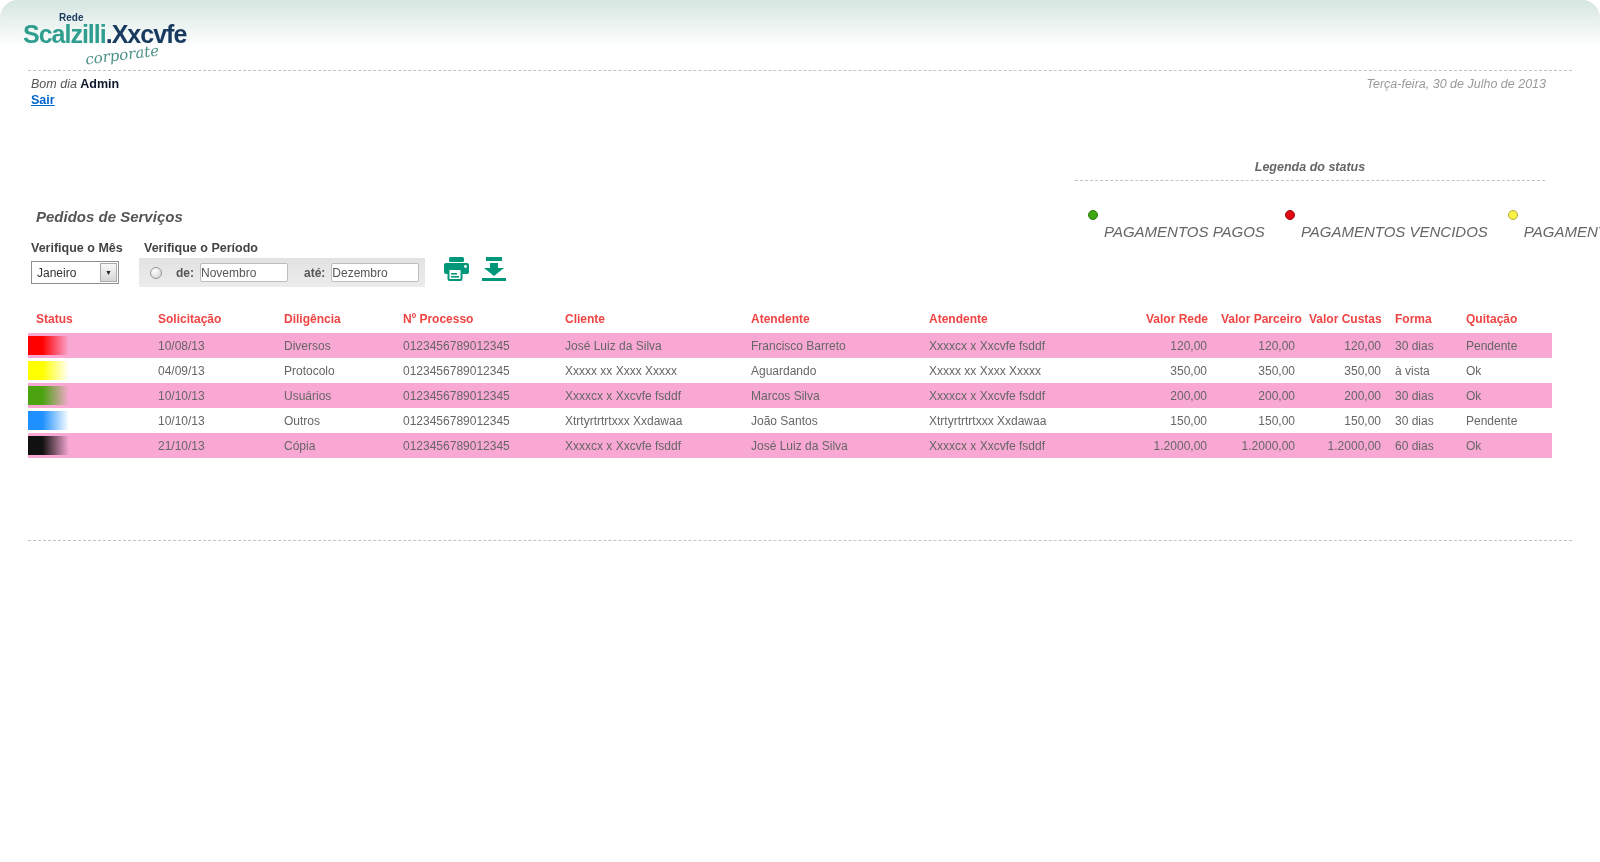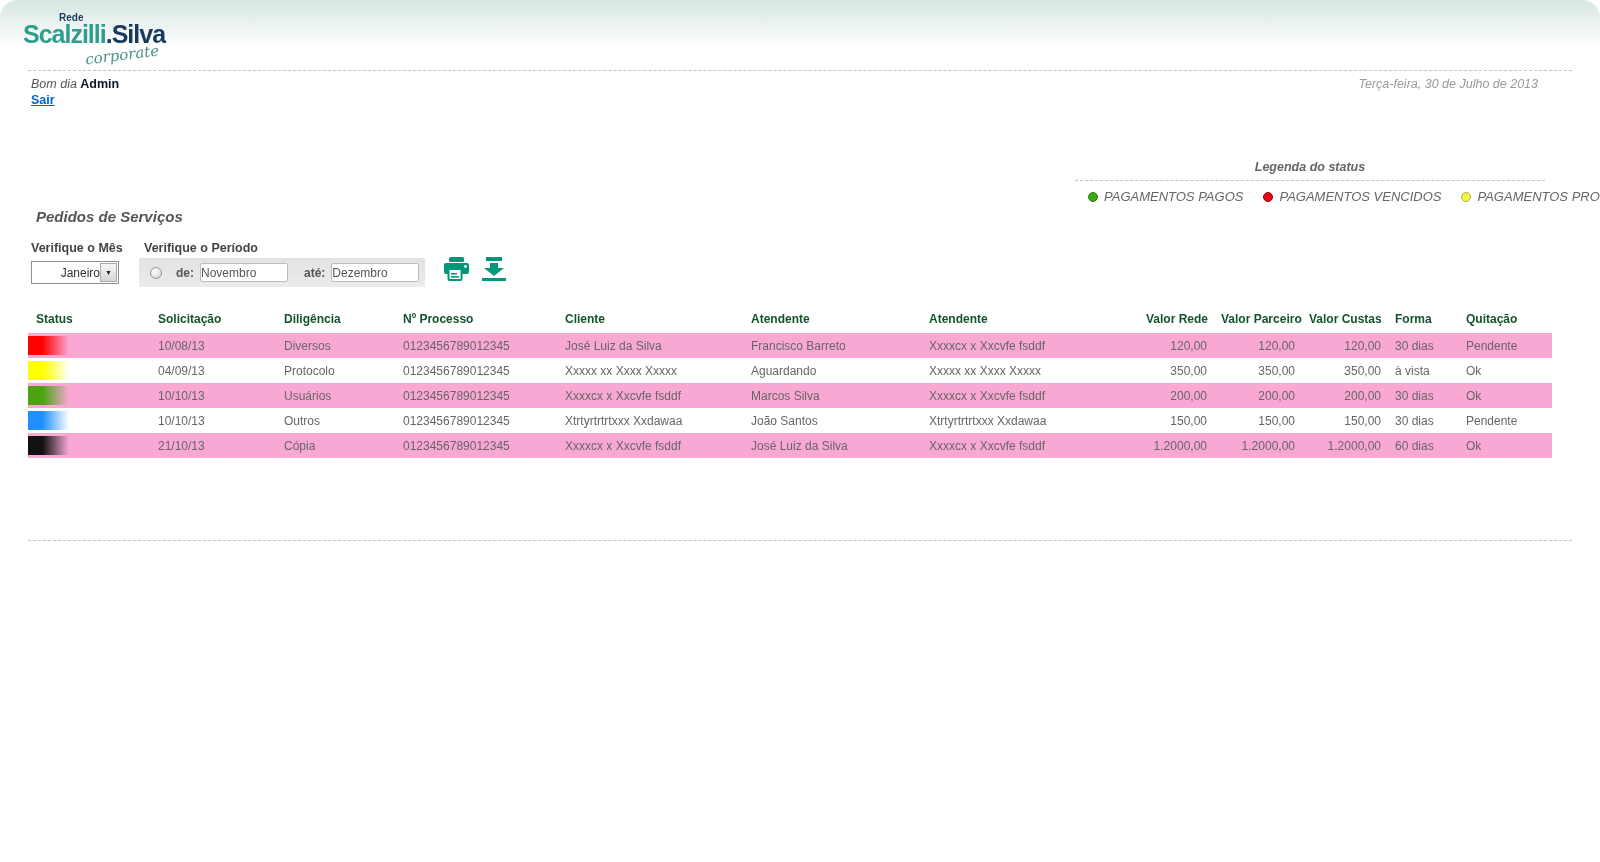".Silva" span.logo-brasil { text: .Silva -> .Xxcvfe }
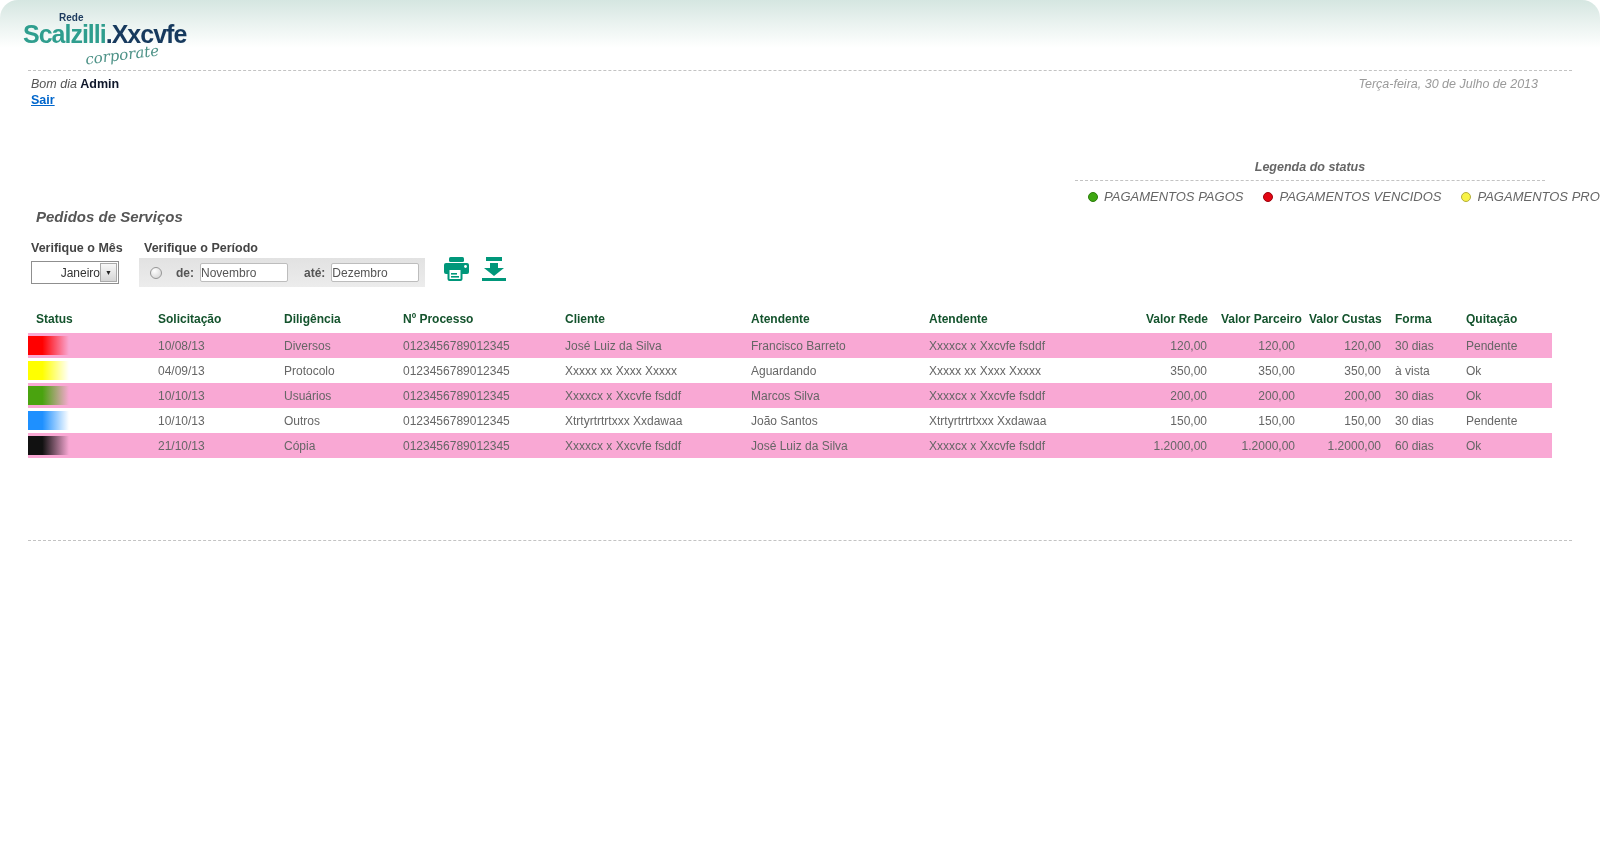"Terça-feira, 30 de Julho de" .date { right: 62px -> 54px }
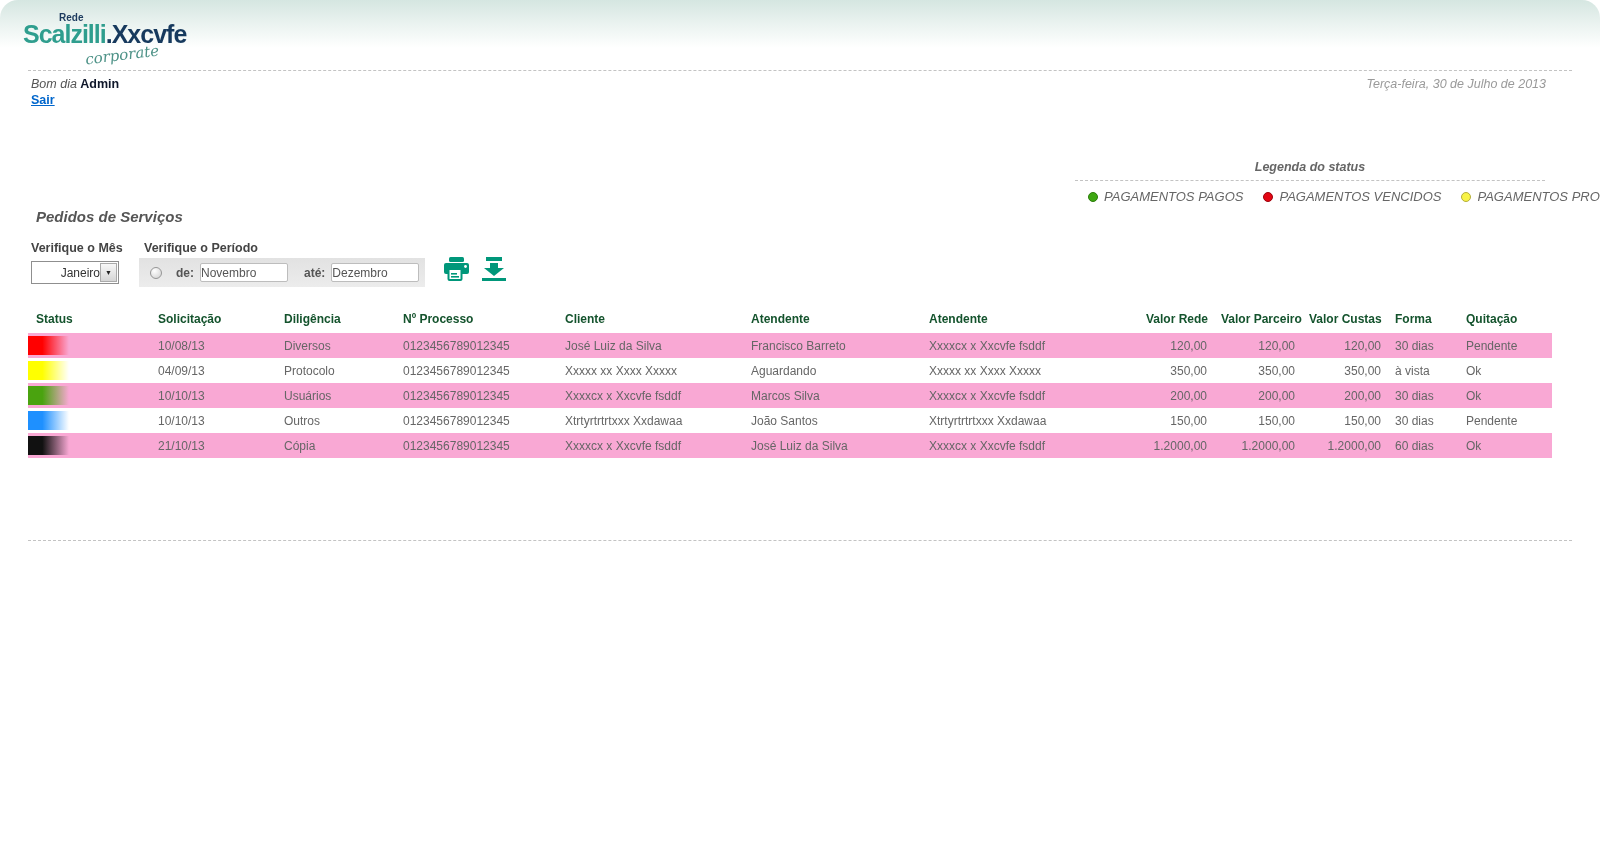"PAGAMENTOS PAGOS" .legend-label { font-size: 13px -> 15px; margin-top: none -> 34px }
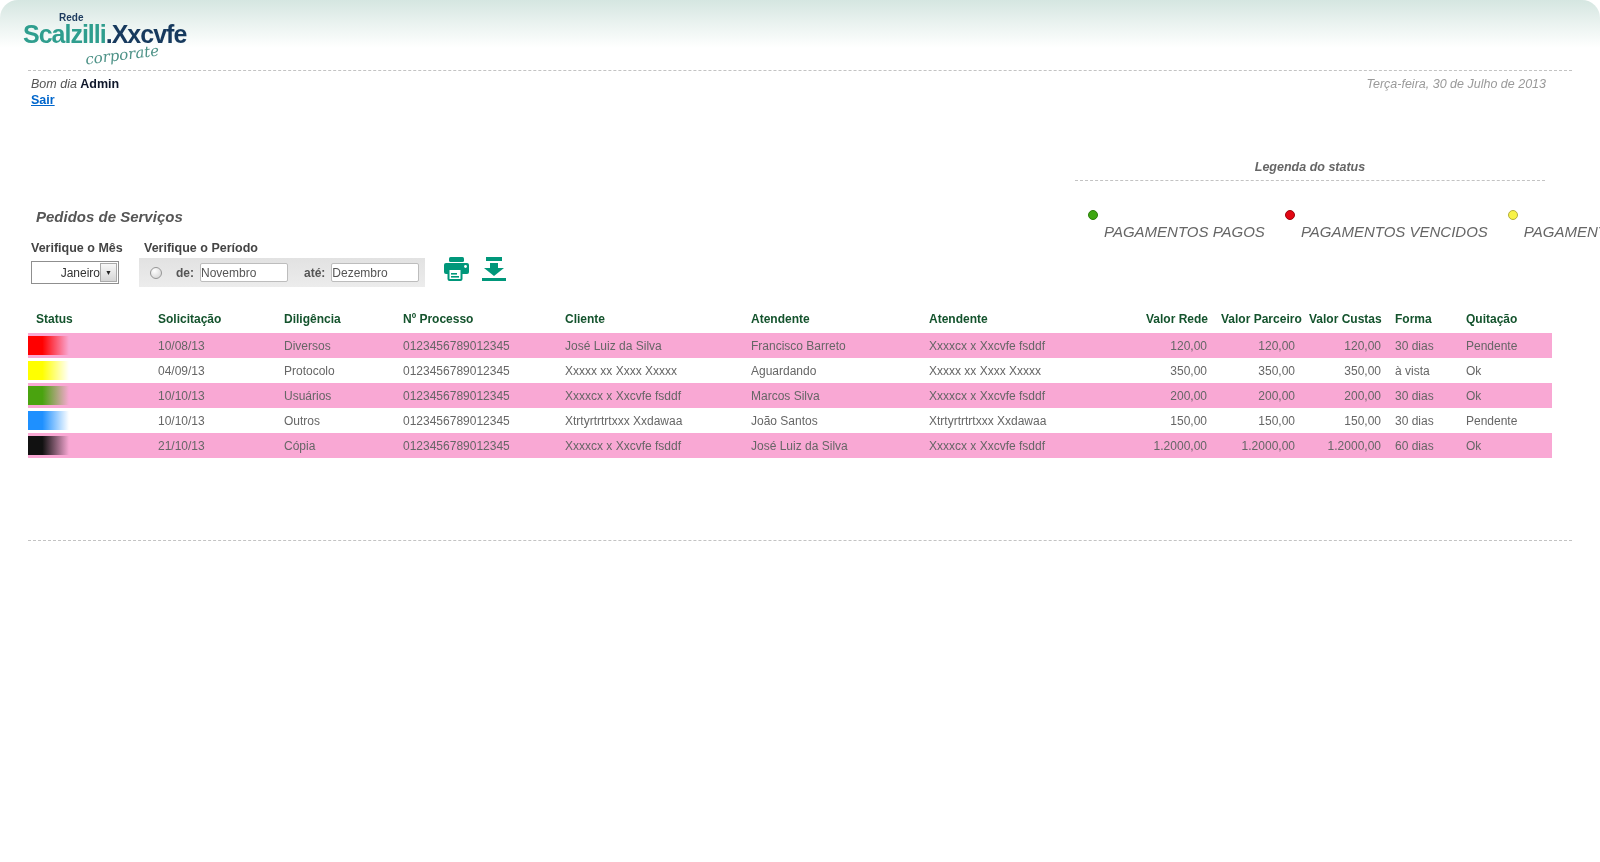"Janeiro" .month-select { text-align: right -> none }
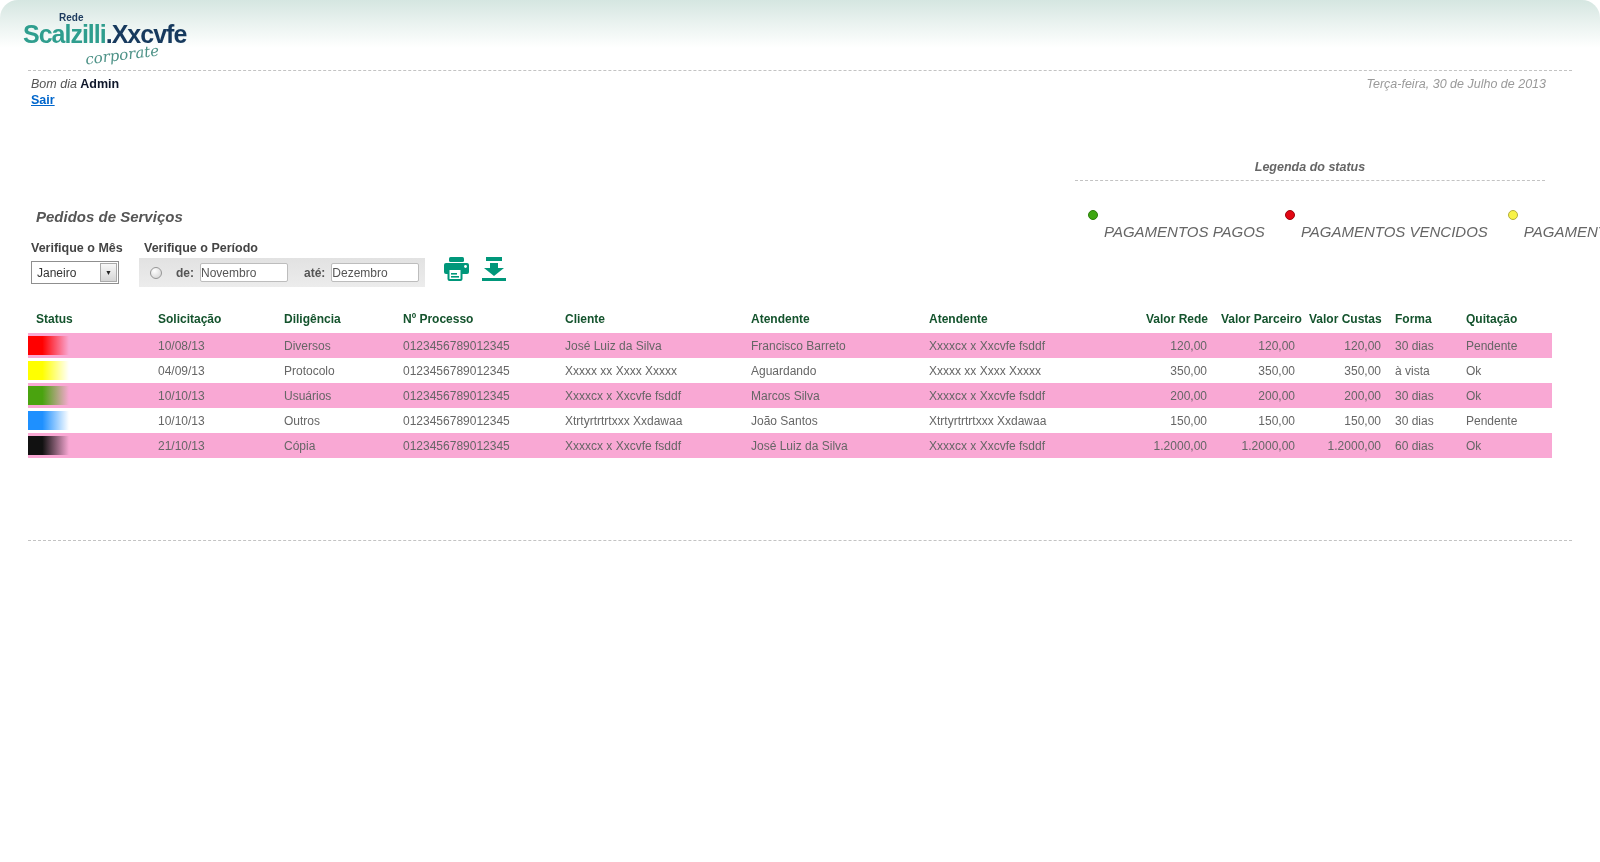"Status" .report th { color: #14532d -> #ef4444 }
